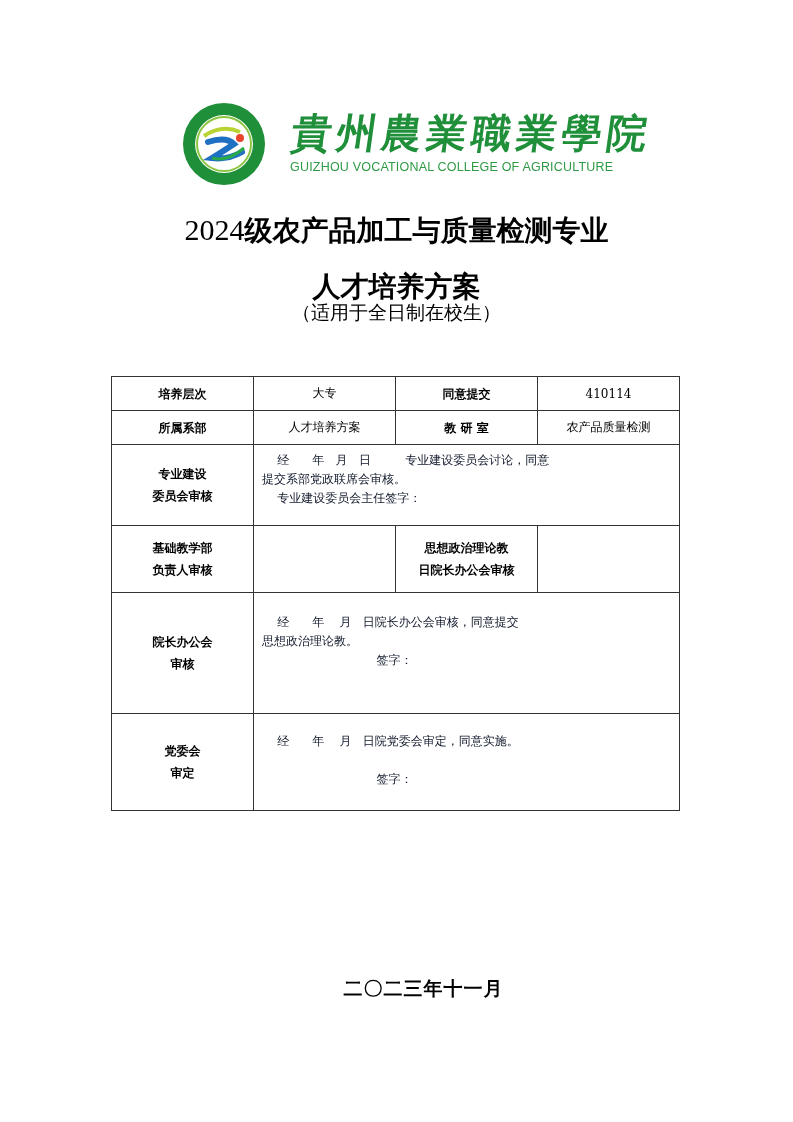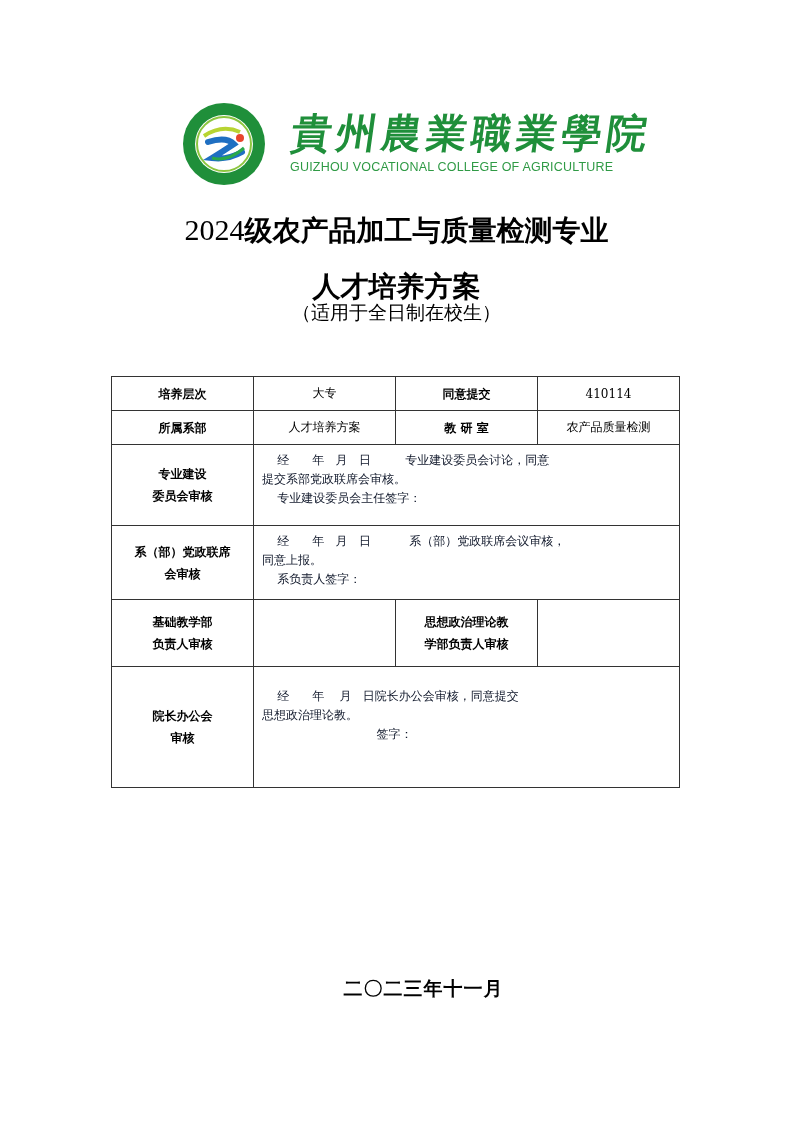"系（部）党政联席" tr { html: <tr> <td> <div>系（部）党政联席</div> <div>会审核</div> </td> <td> <div> 经 年 月 日 系（部）党政联席会议审核，</div> <div>同意上报。</div> <div> 系负责人签字：</div> </td> </tr> -> none }
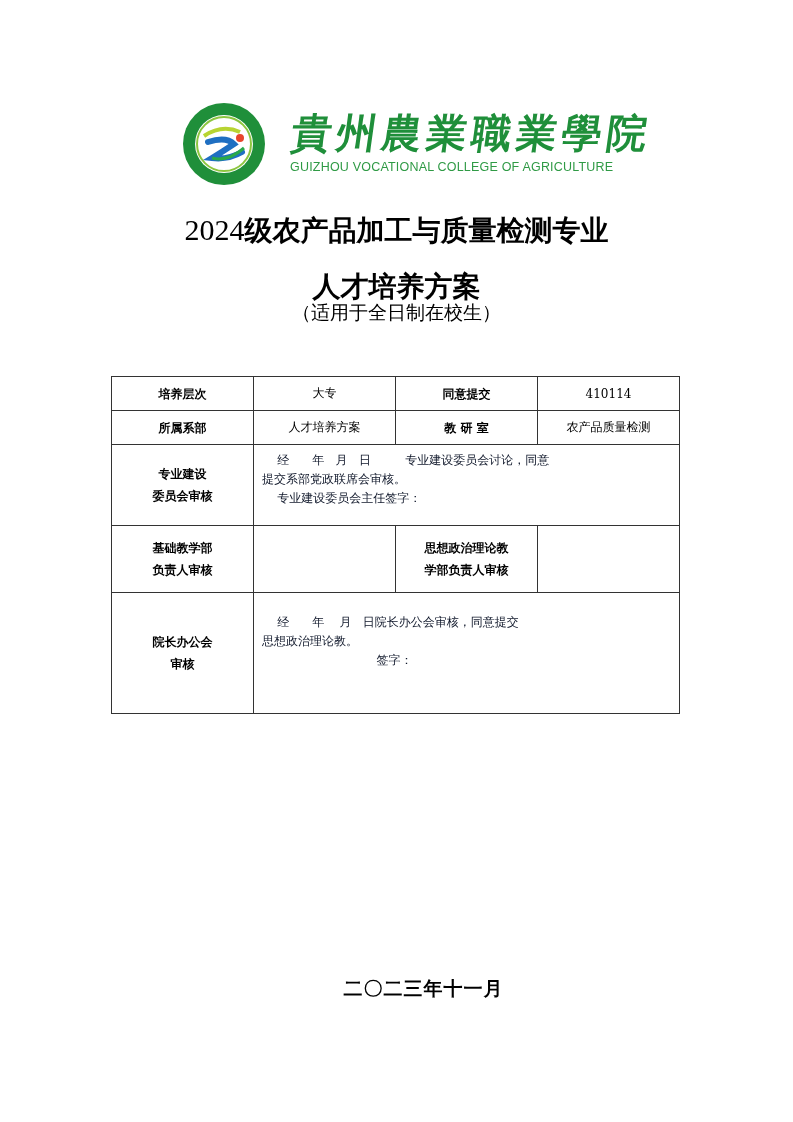"学部负责人审核" div { text: 学部负责人 -> 日院长办公会 }
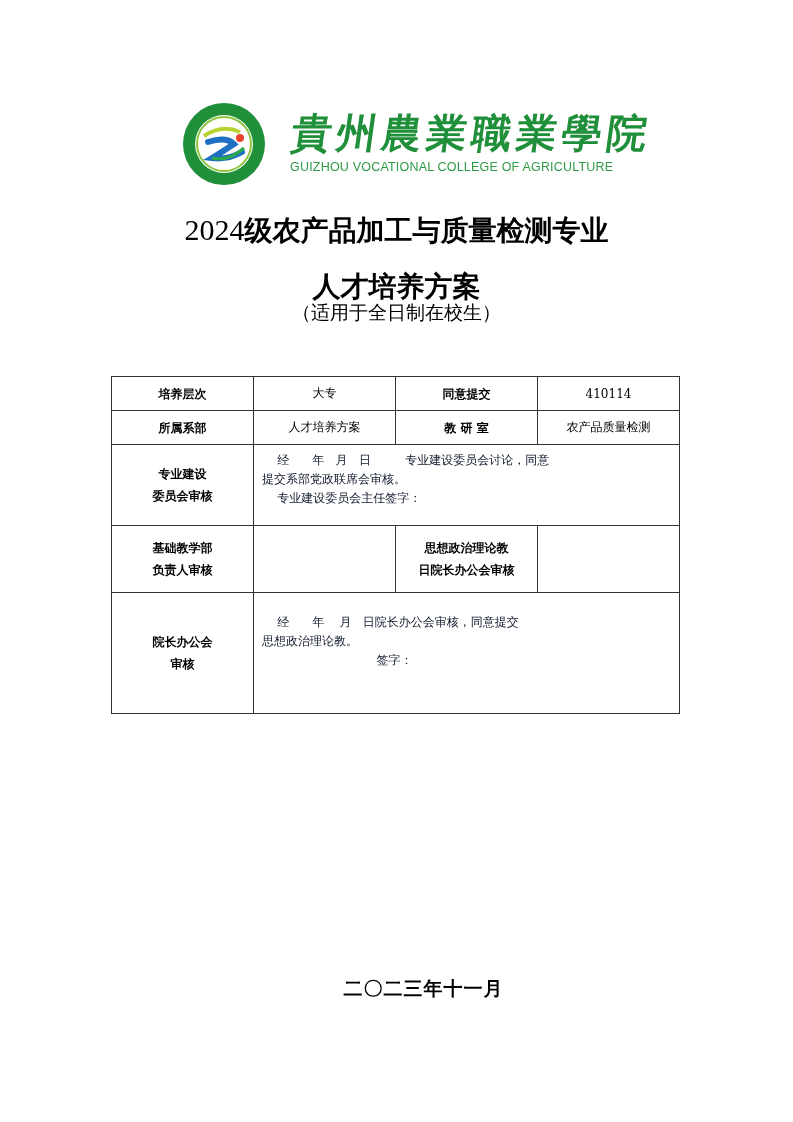"党委会" tr { html: none -> <tr> <td> <div>党委会</div> <div>审定</div> </td> <td> <div> 经 年 月 日院党委会审定，同意实施。</div> <div></div> <div> 签字：</div> </td> </tr> }
